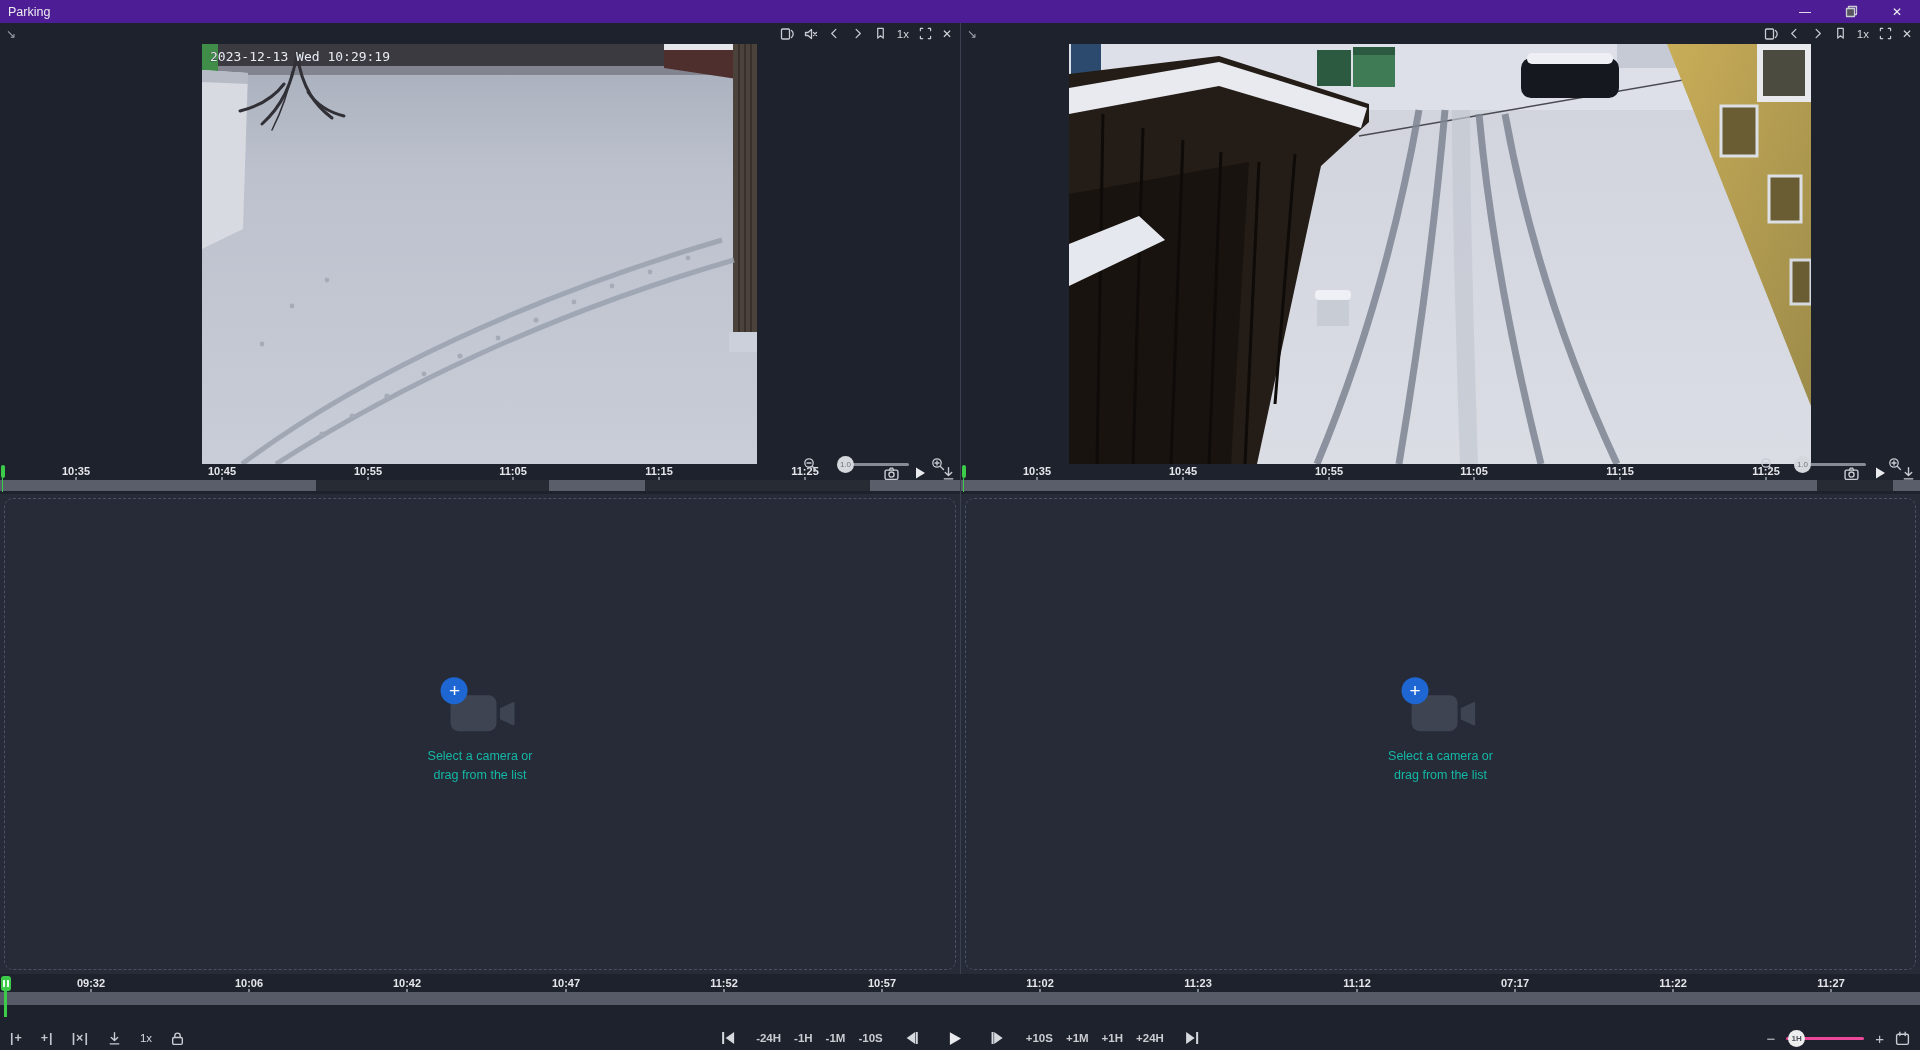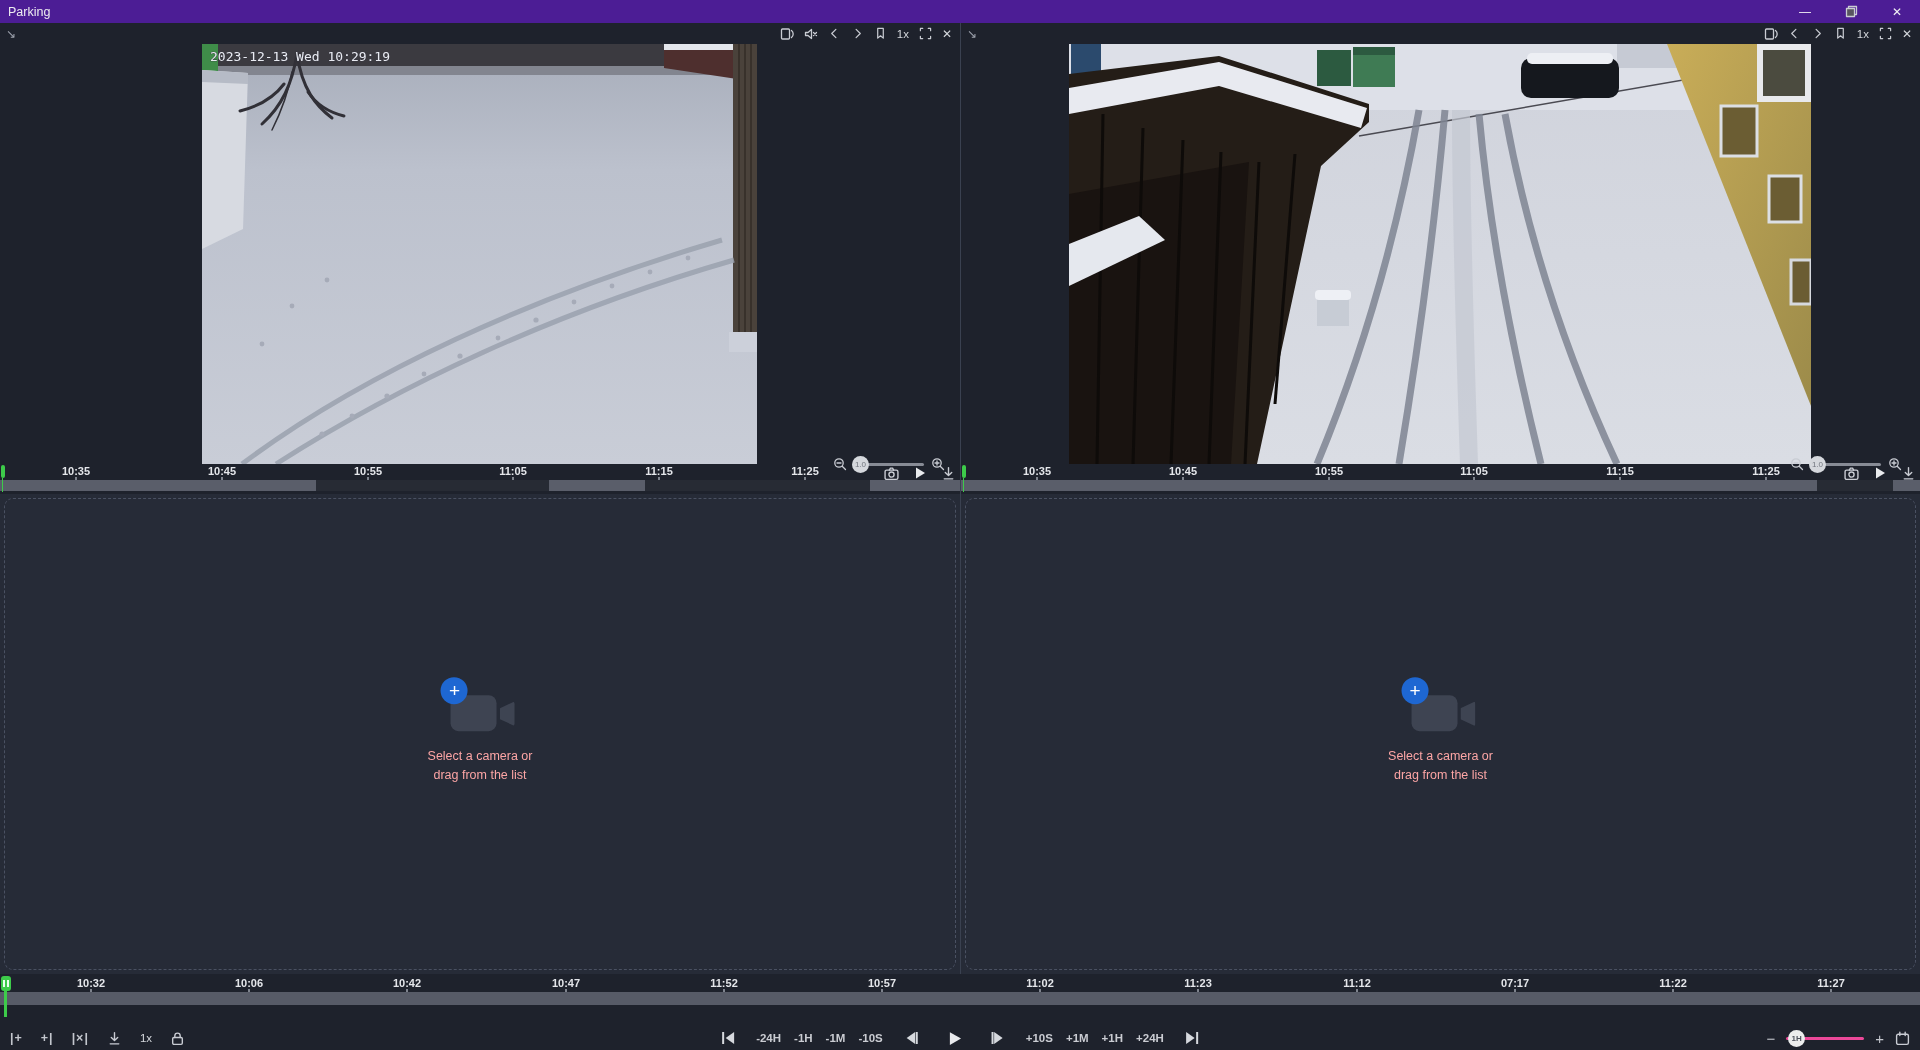"1.0" .zoomctl { gap: 7px -> 22px }
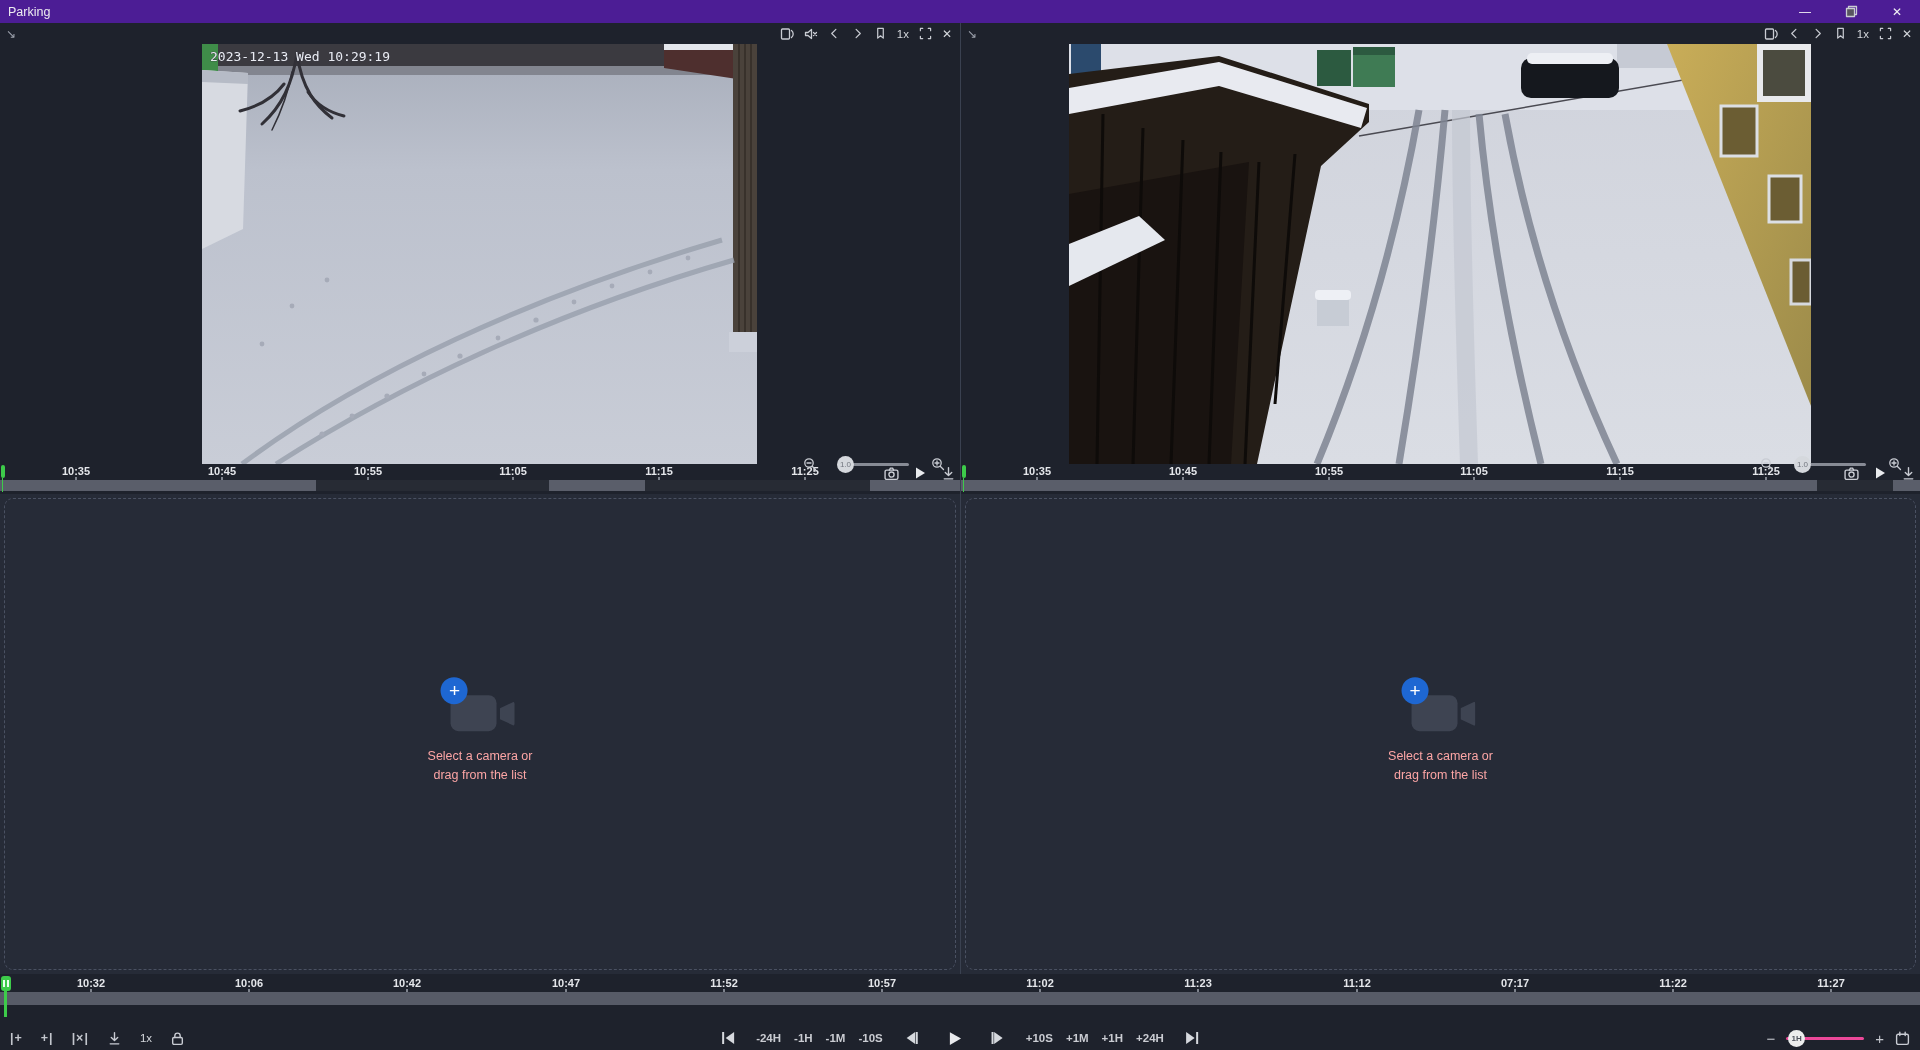"Select a camera or" .ph-text { color: #fca5a5 -> #14b8a6 }
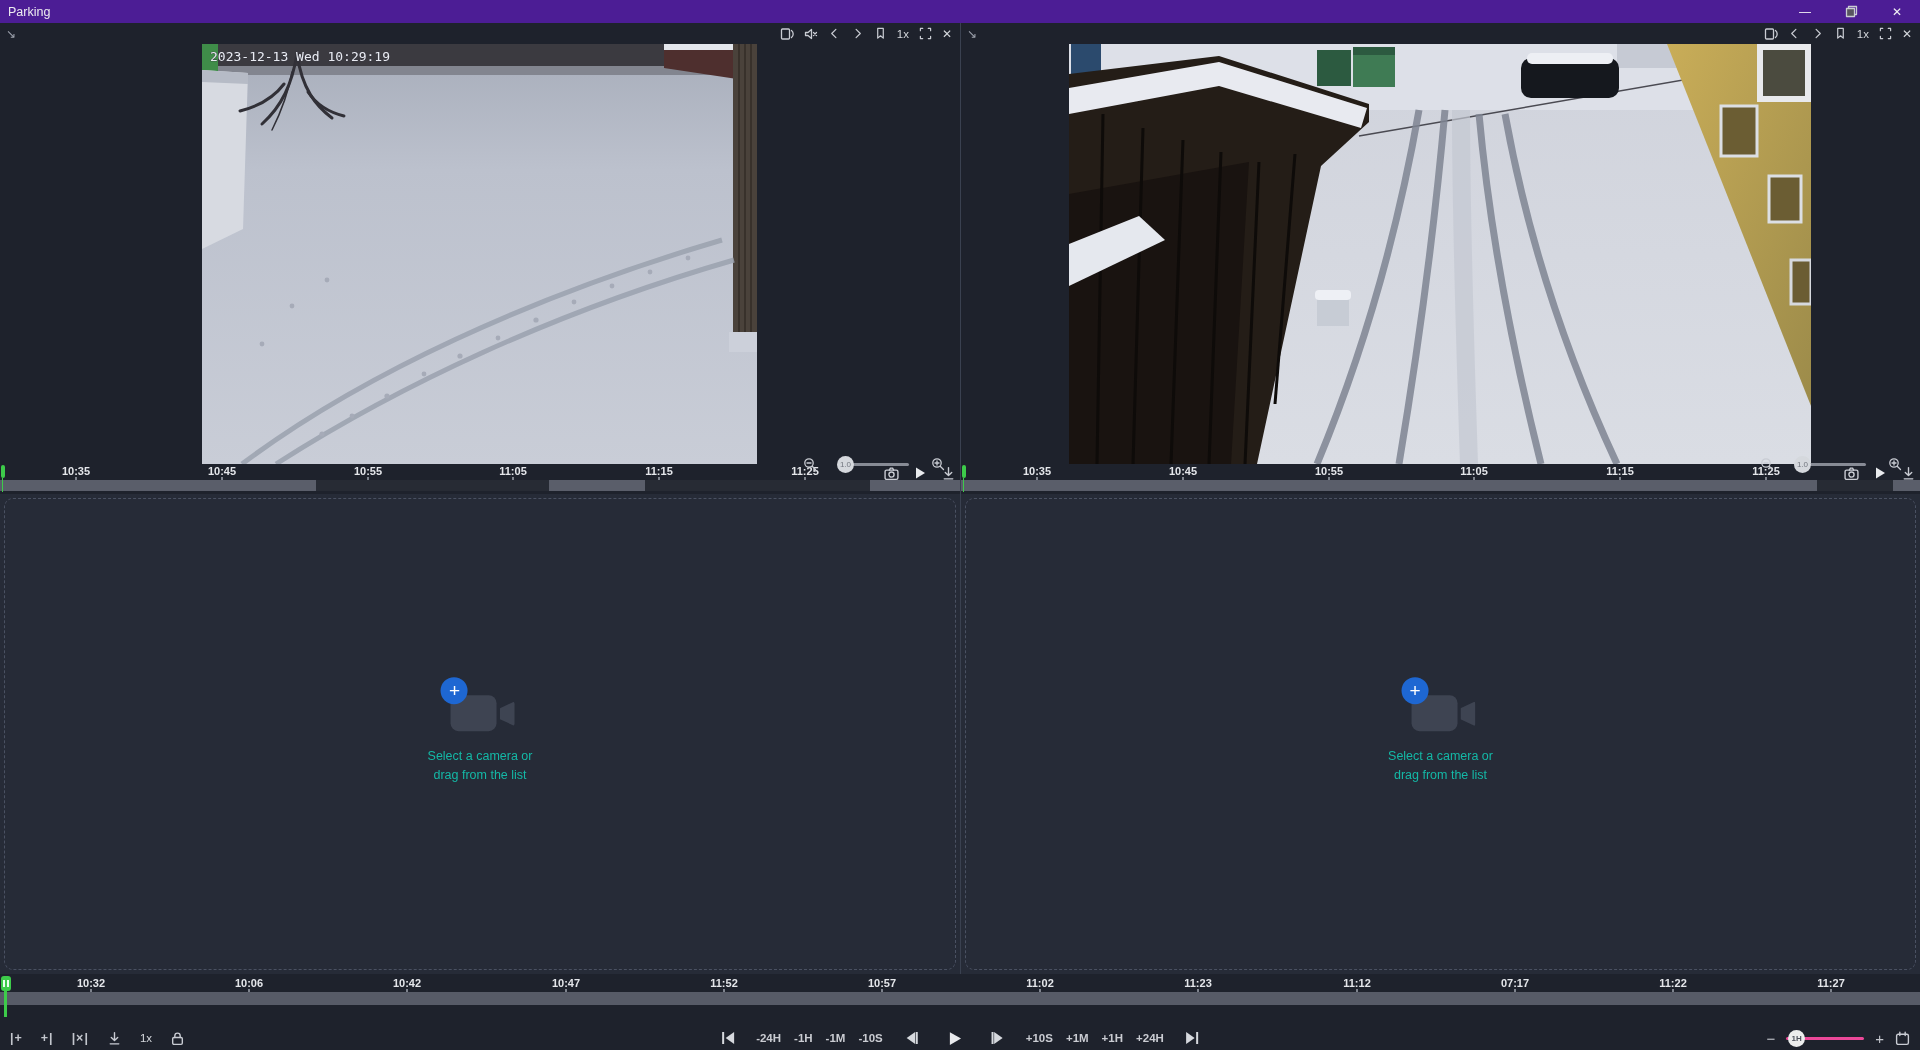"10:32" span.tk { text: 10:32 -> 09:32 }
